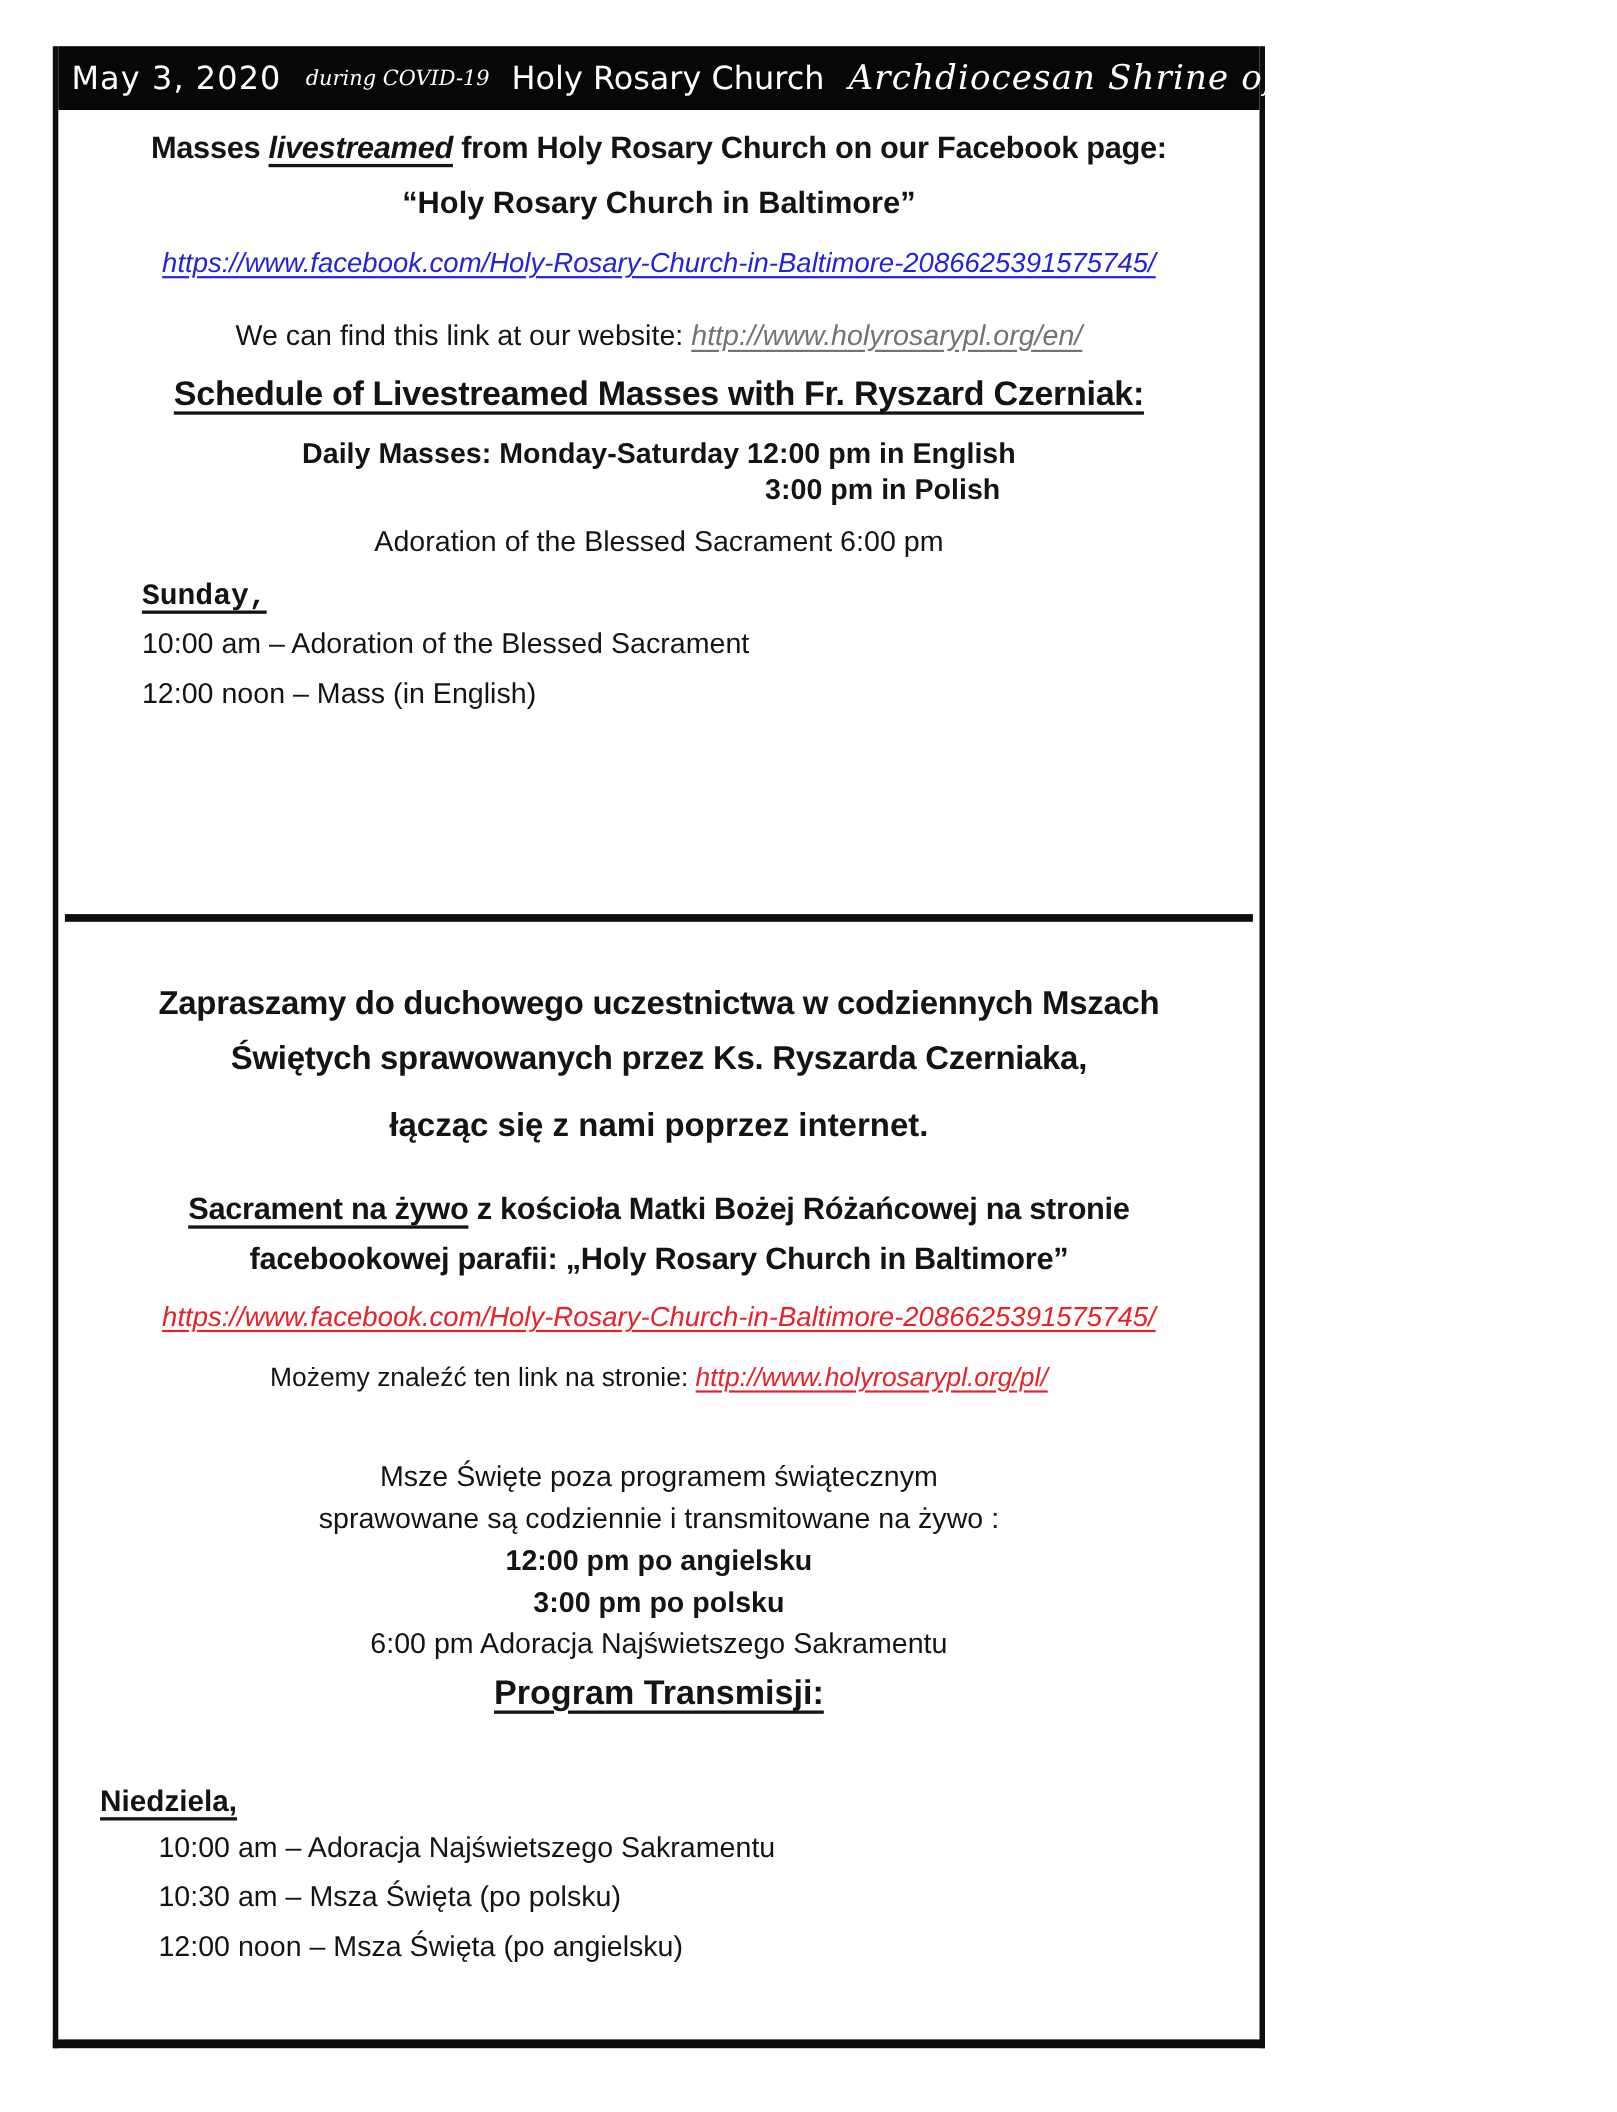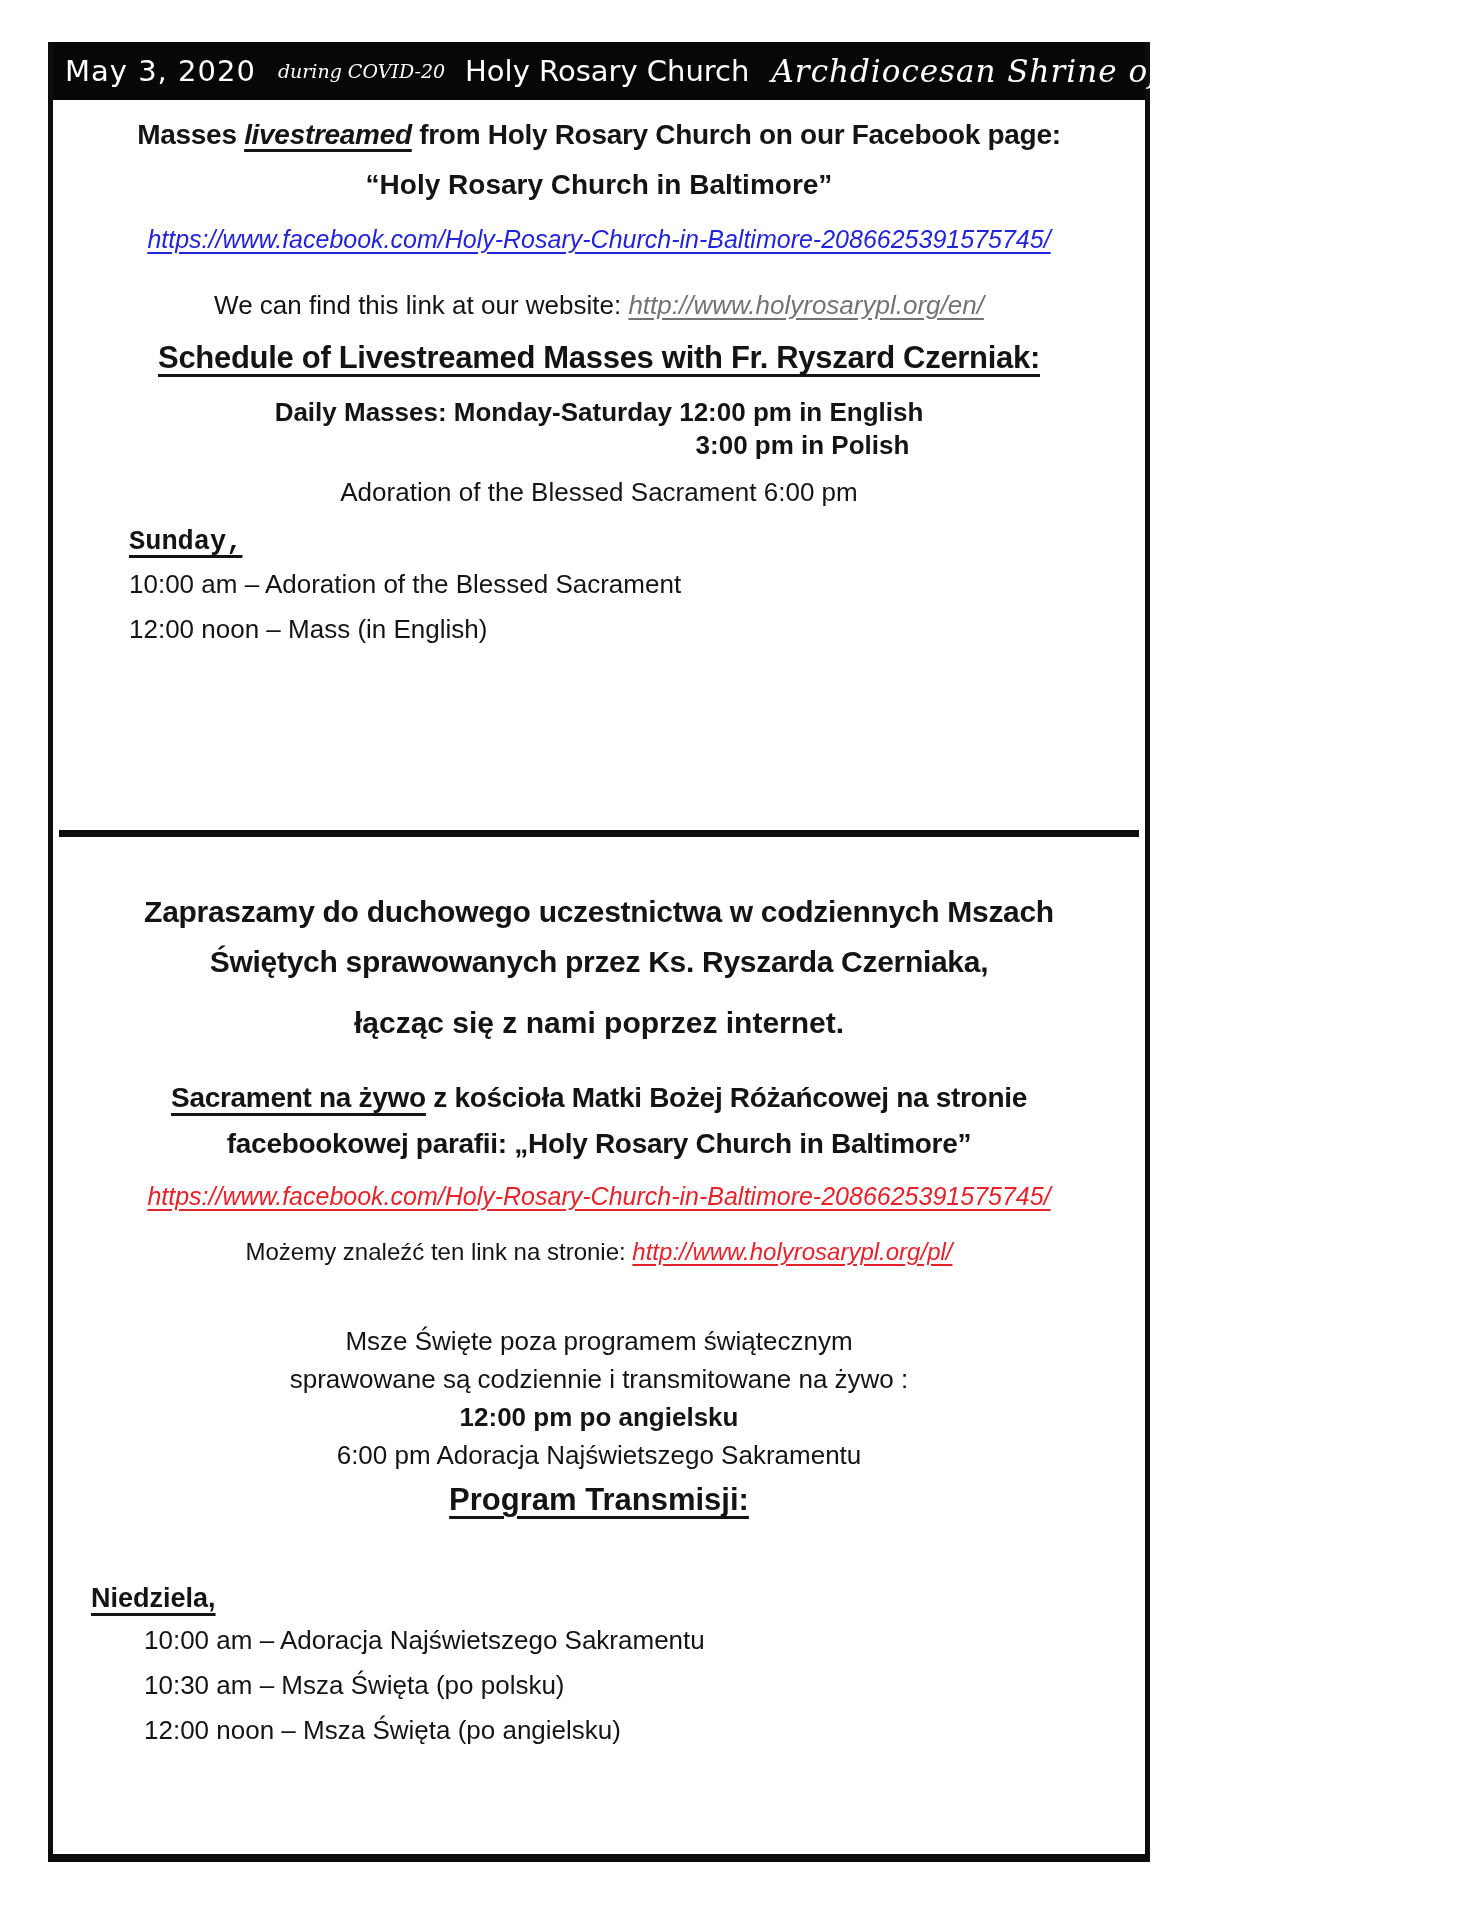"during COVID-20" span.hdr-covid { text: COVID-20 -> COVID-19 }
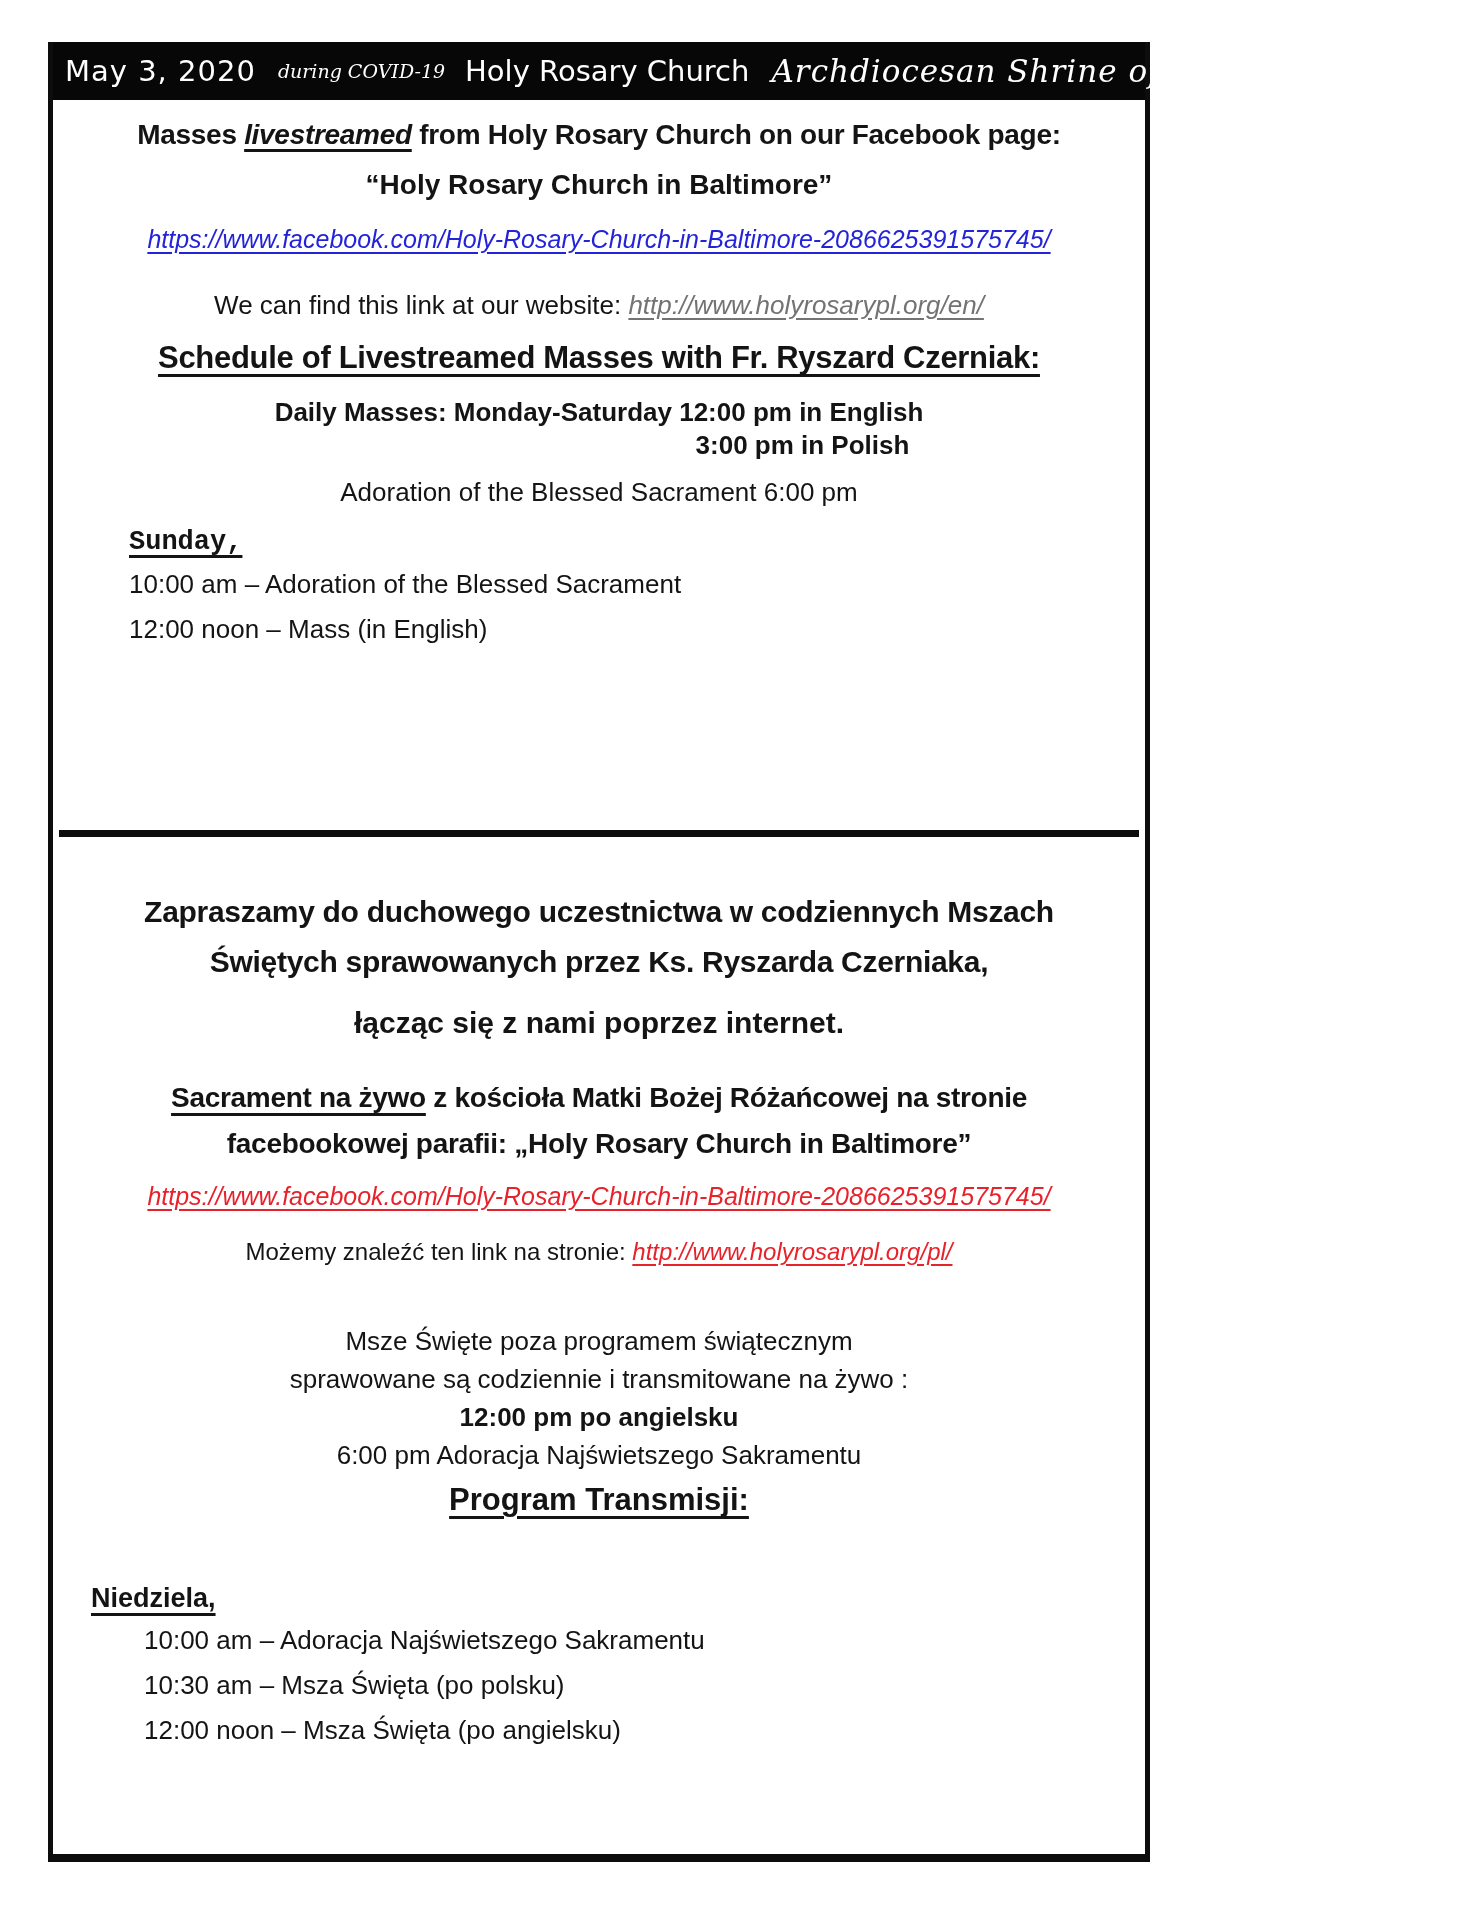"3:00 pm po polsku" div.b { html: none -> <div>3:00 pm po polsku</div> }
